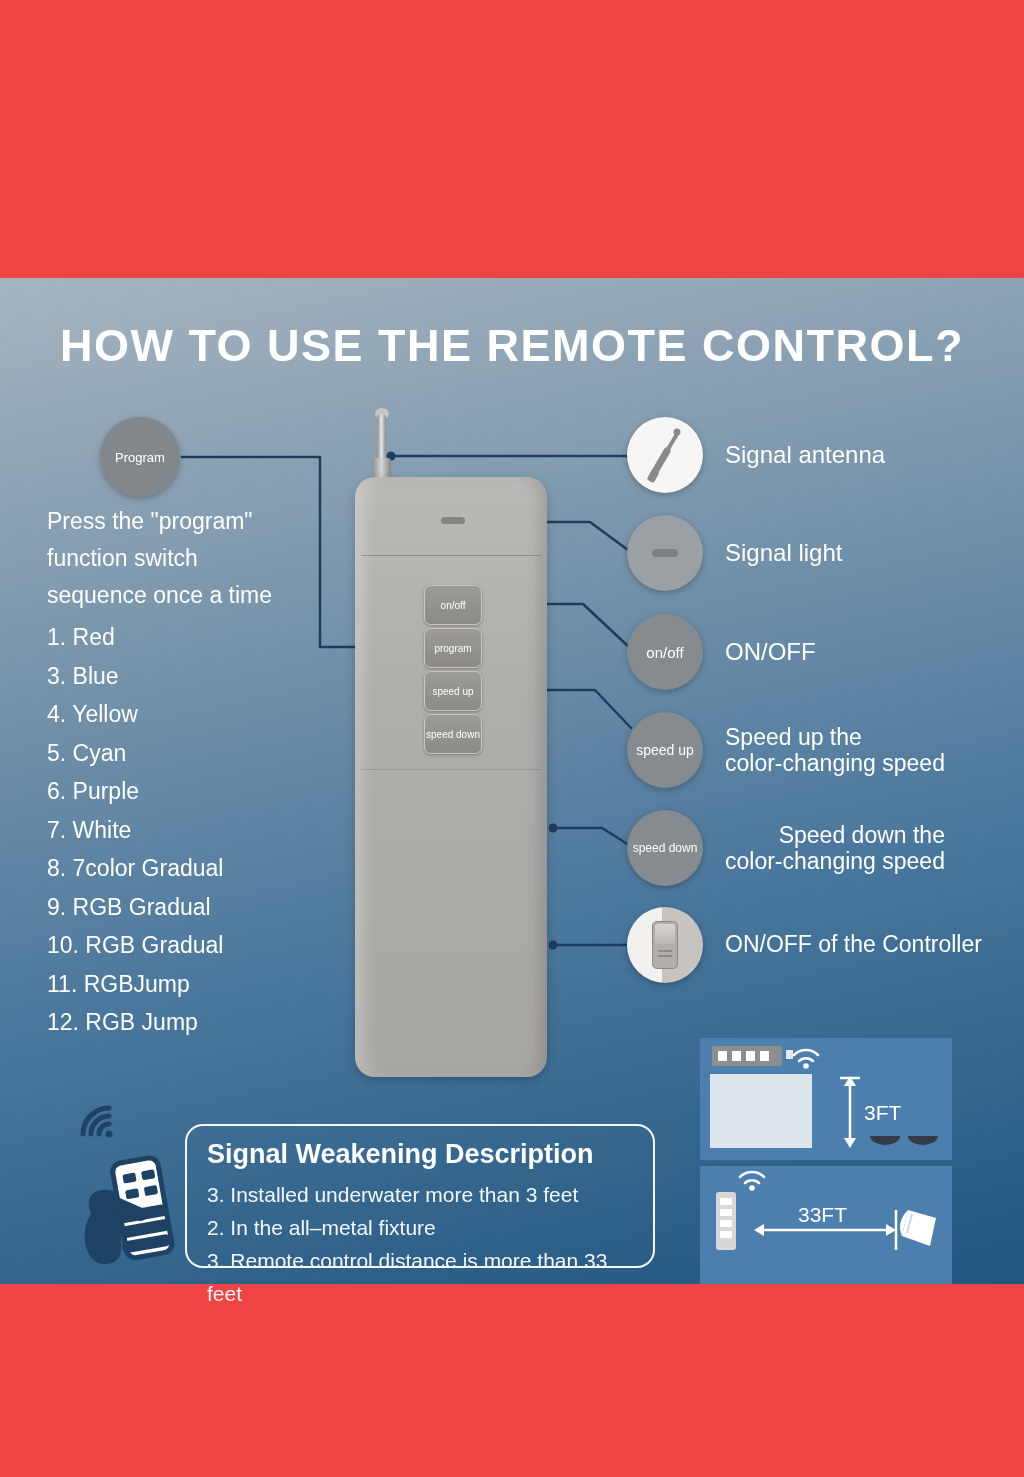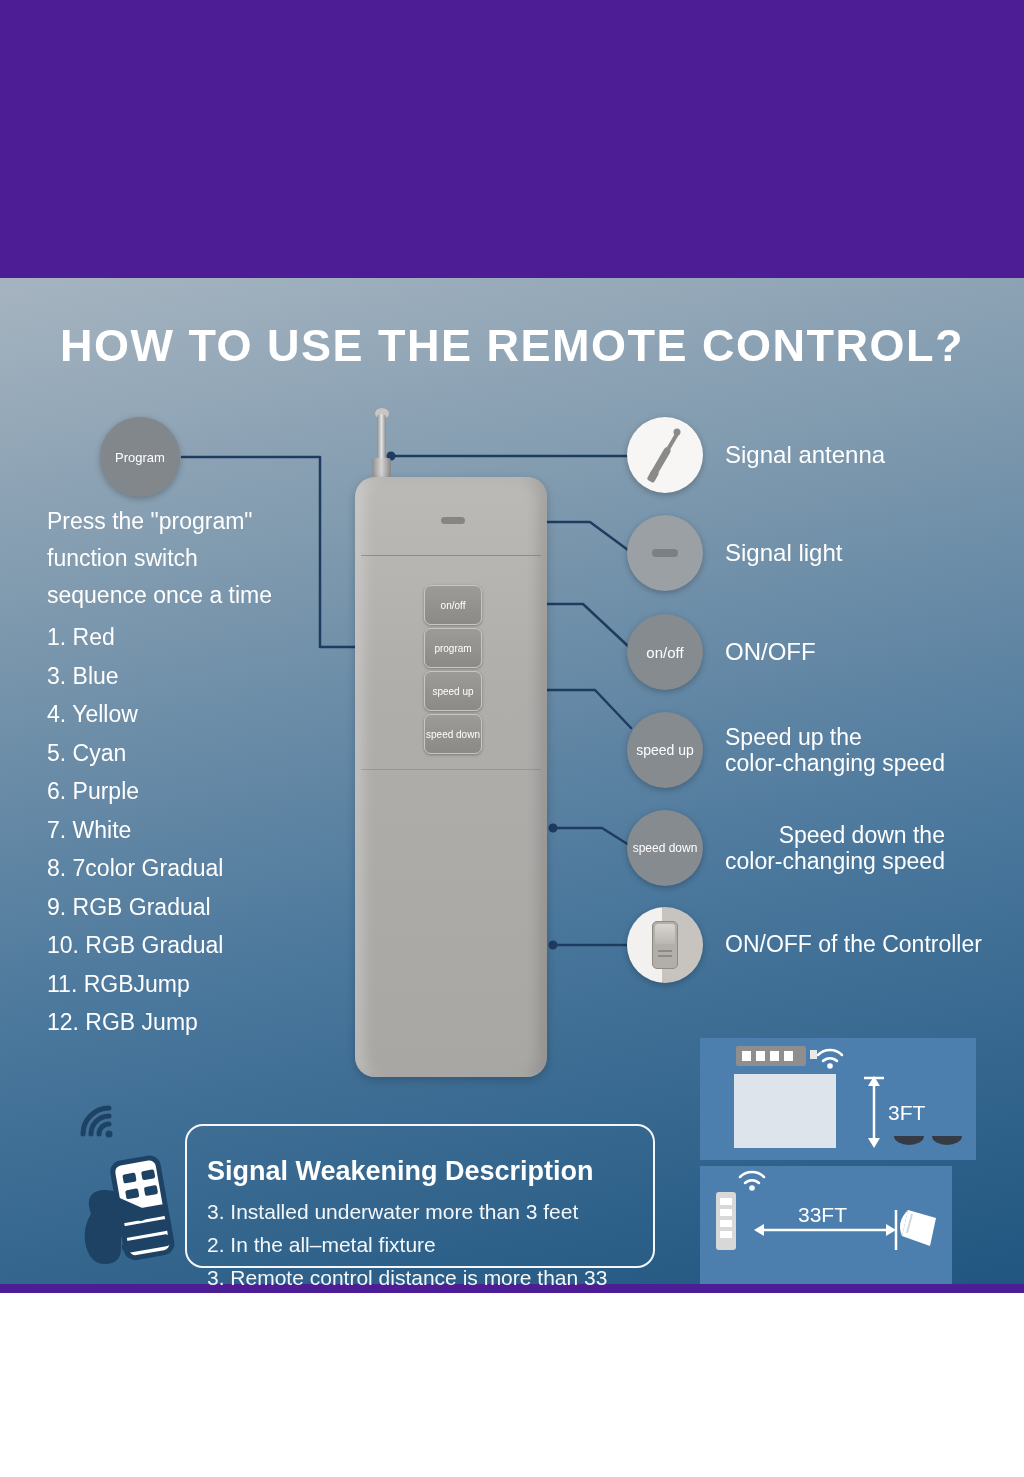"HOW TO USE THE REMOTE" .canvas { background: #4c1d95 -> #ef4444; height: 1293px -> 1477px }
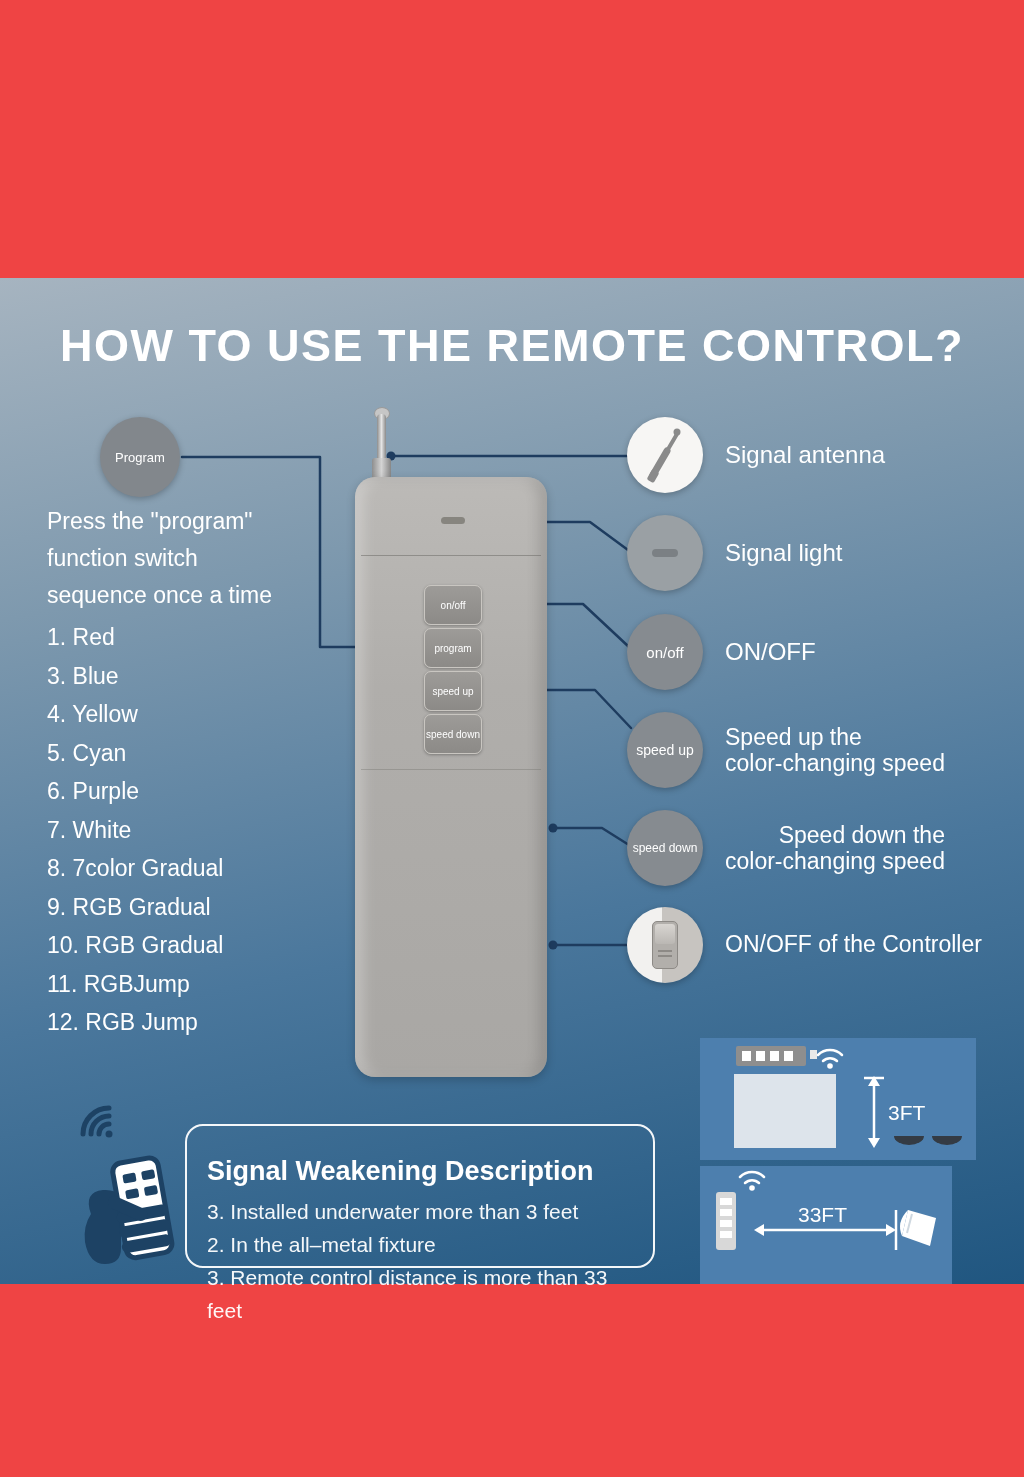"3FT" .diagram.top { padding-left: 24px -> none }
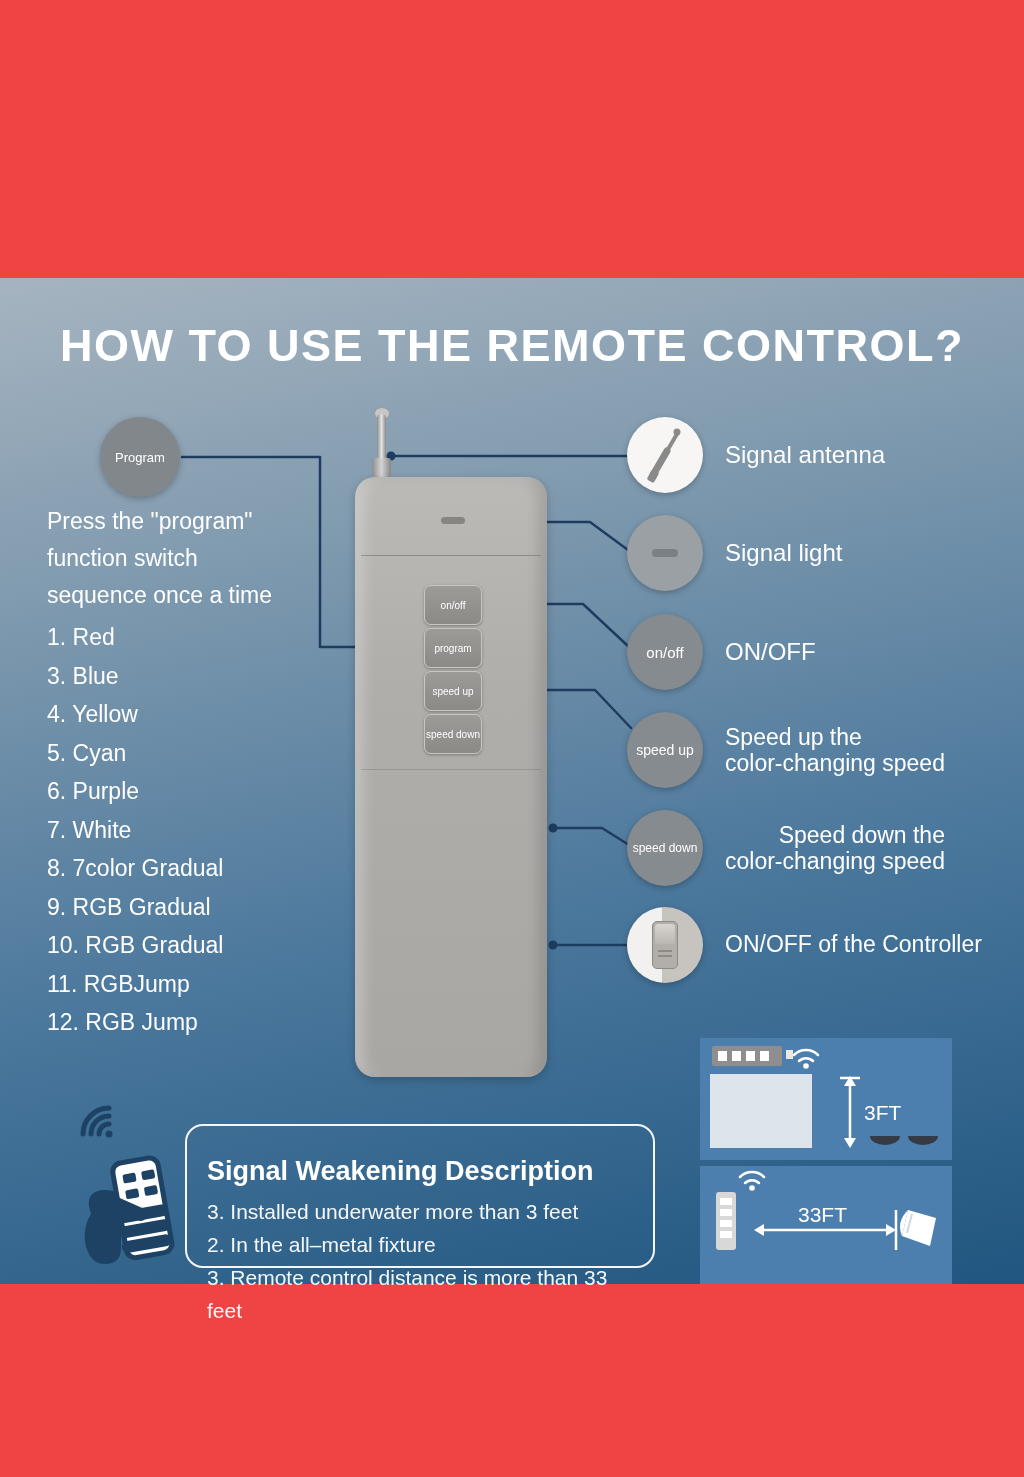"Signal Weakening Description" .signal-box .sb-title { margin: 17px 0 8px 0 -> 0 0 8px 0 }
